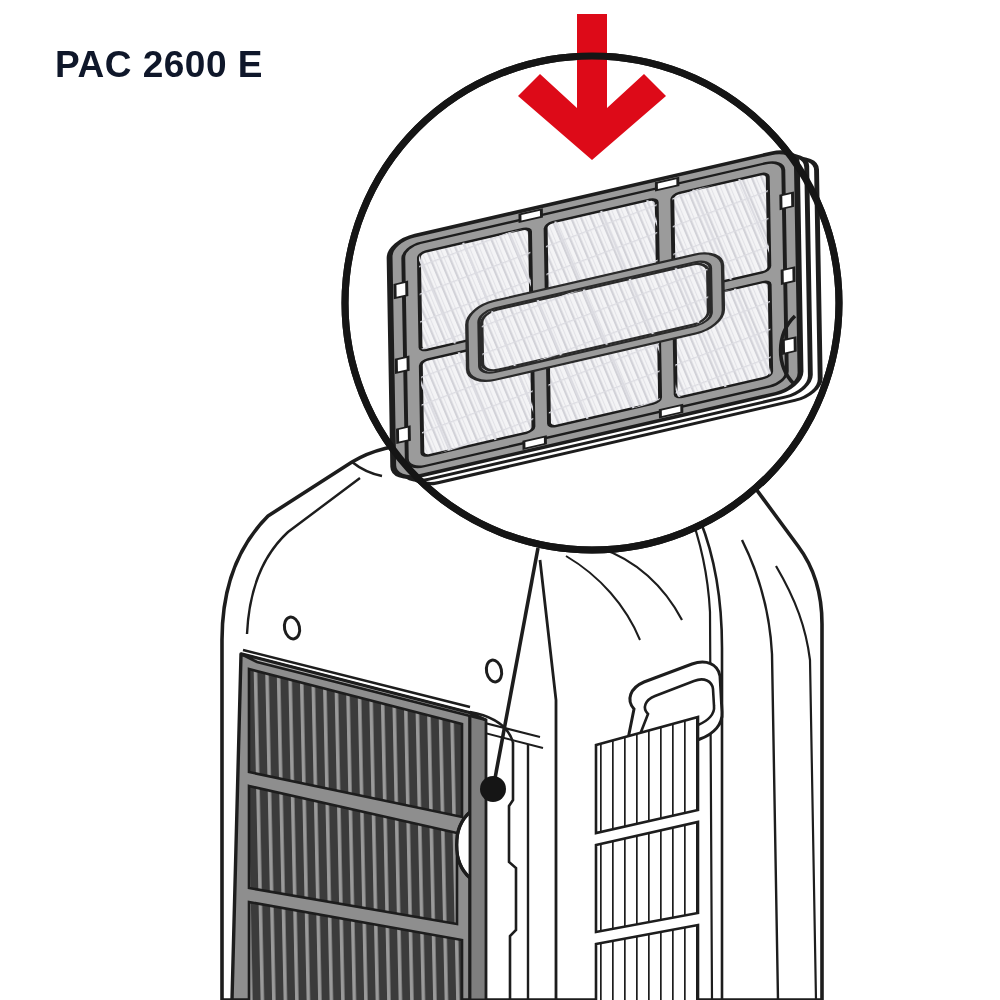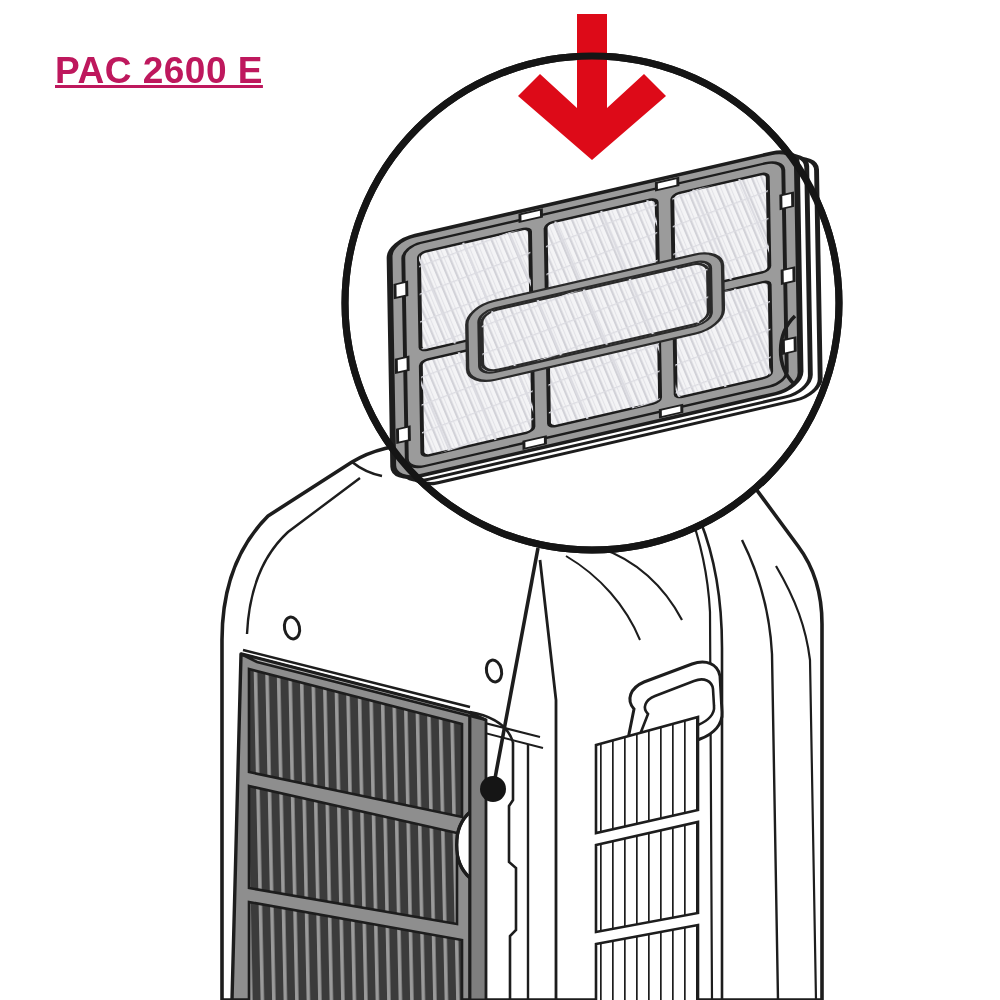"PAC 2600 E" #model-title { color: #be185d -> #0f172a; text-decoration: underline -> none; top: 50px -> 44px }
